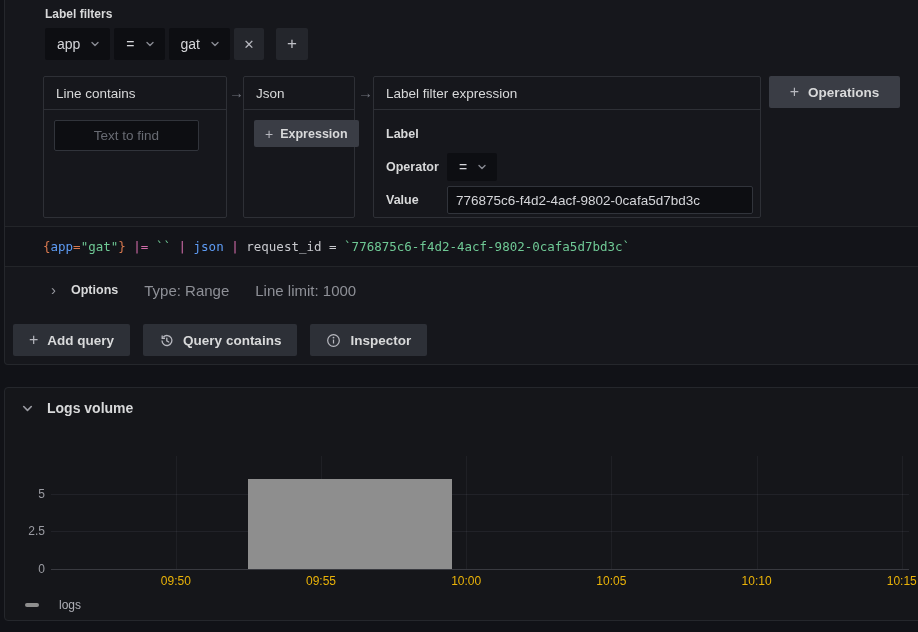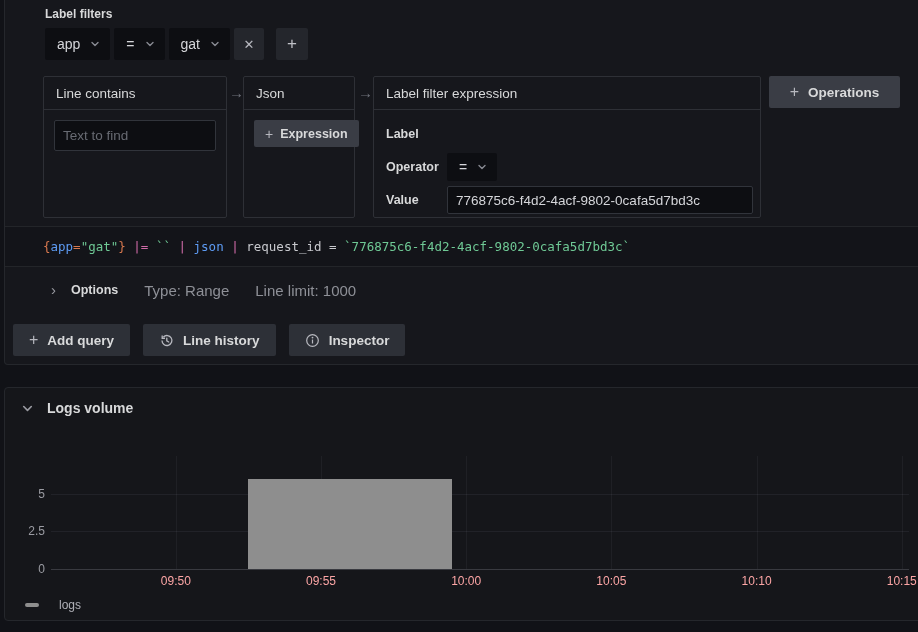"Text to find" .box-line-contains .text-input { text-align: none -> center; width: 162px -> 145px }
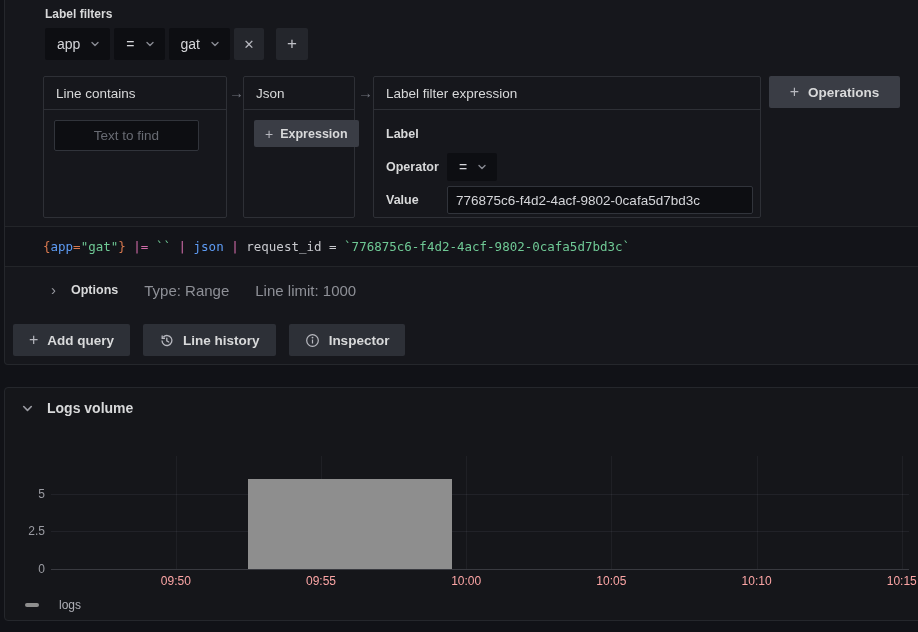"Line history" span { text: Line history -> Query contains }
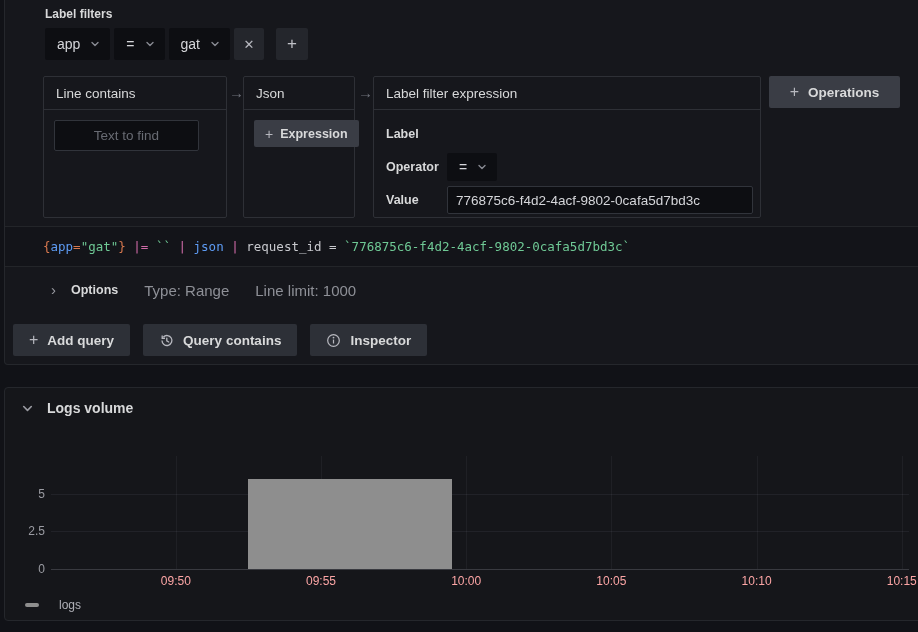"09:50" .x-tick { color: #fca5a5 -> #eab308 }
